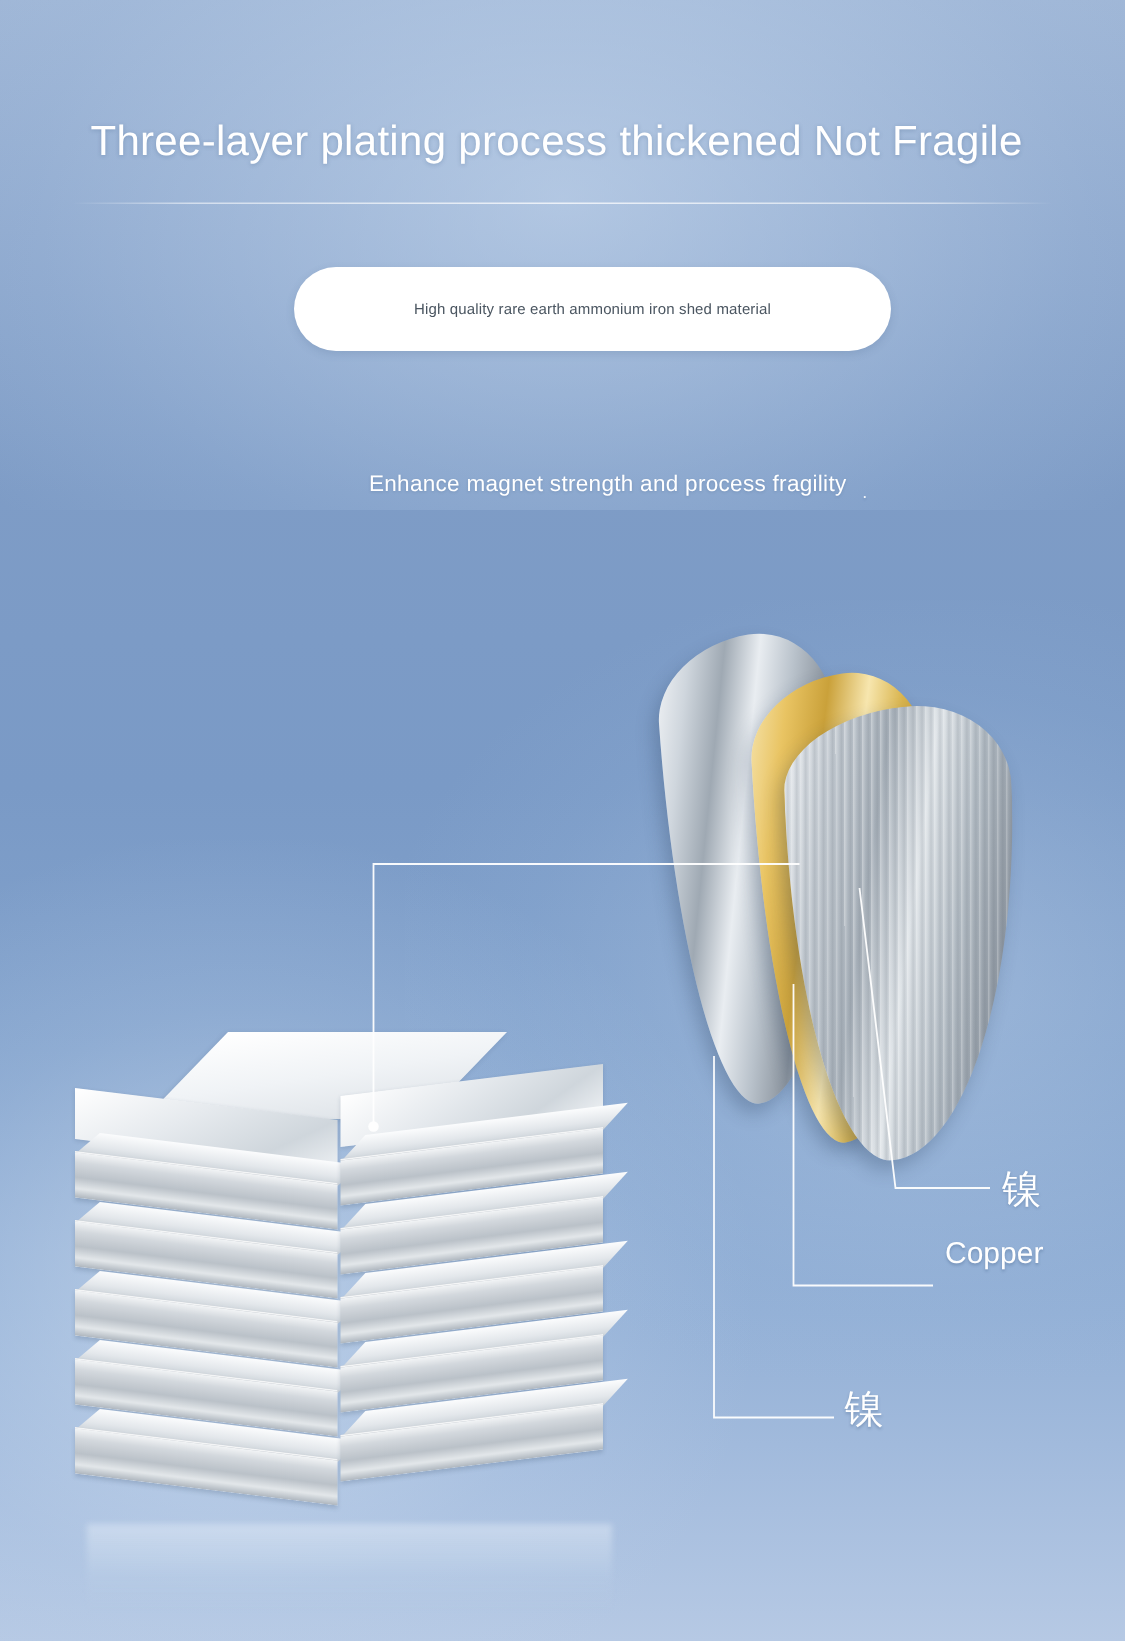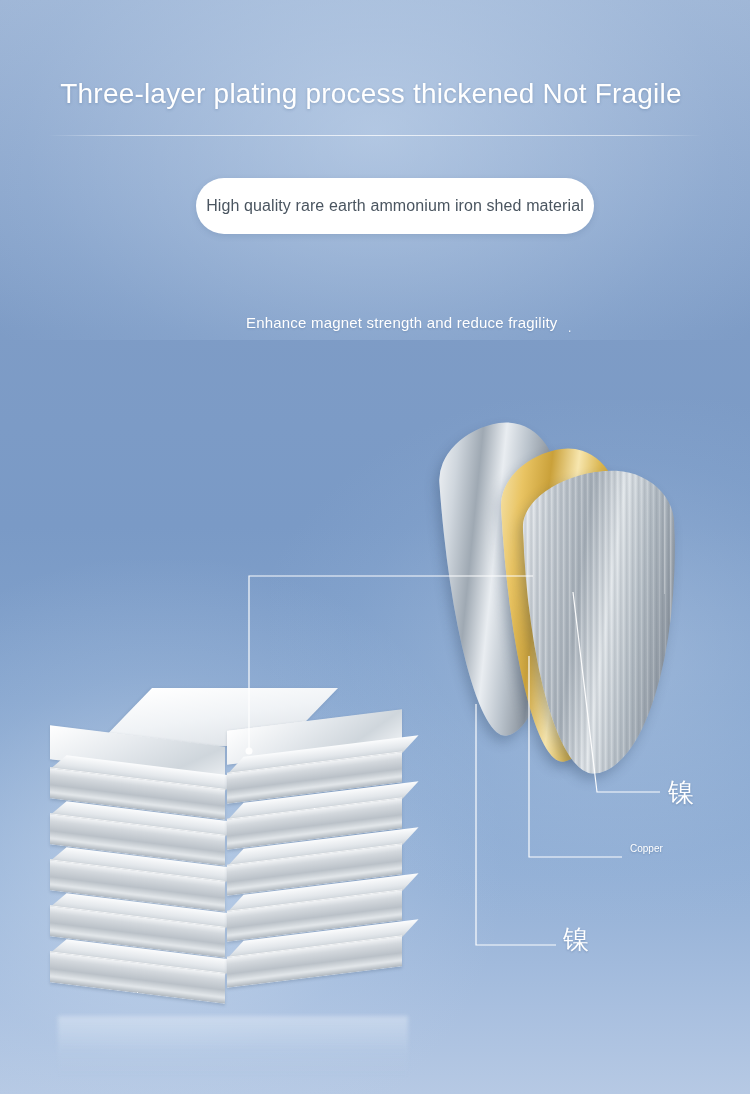"High quality rare earth ammonium" .pill span { font-size: 16px -> 10px }
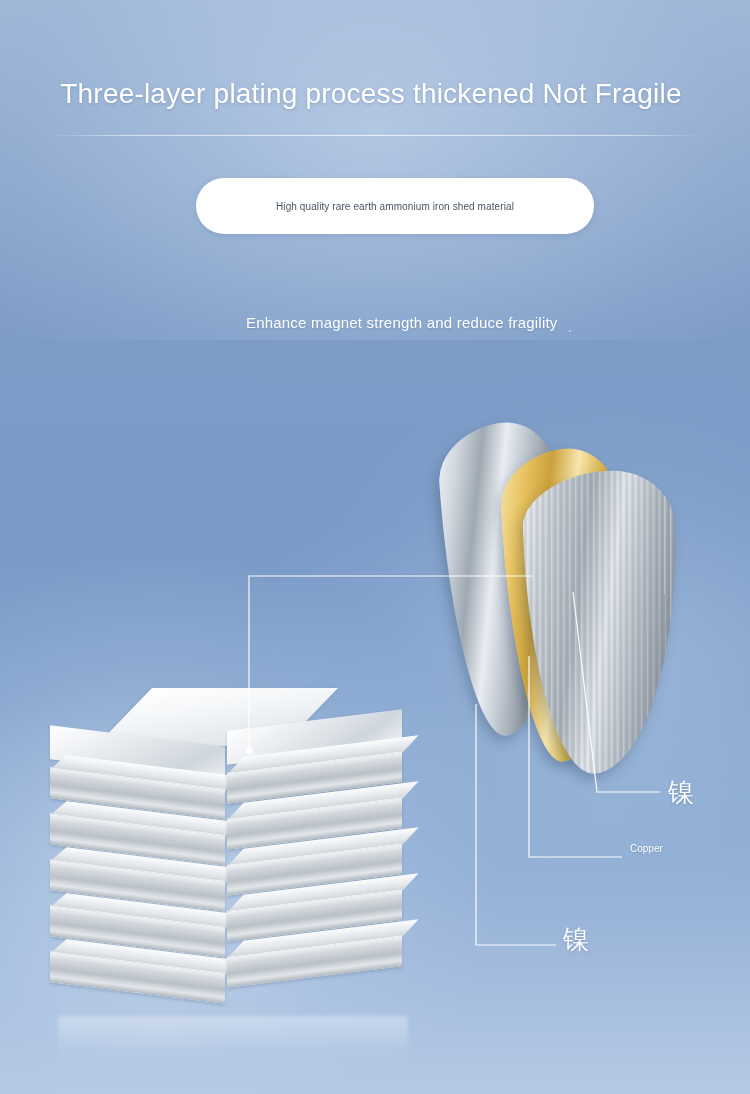"Enhance magnet strength and reduce" span { text: reduce -> process }
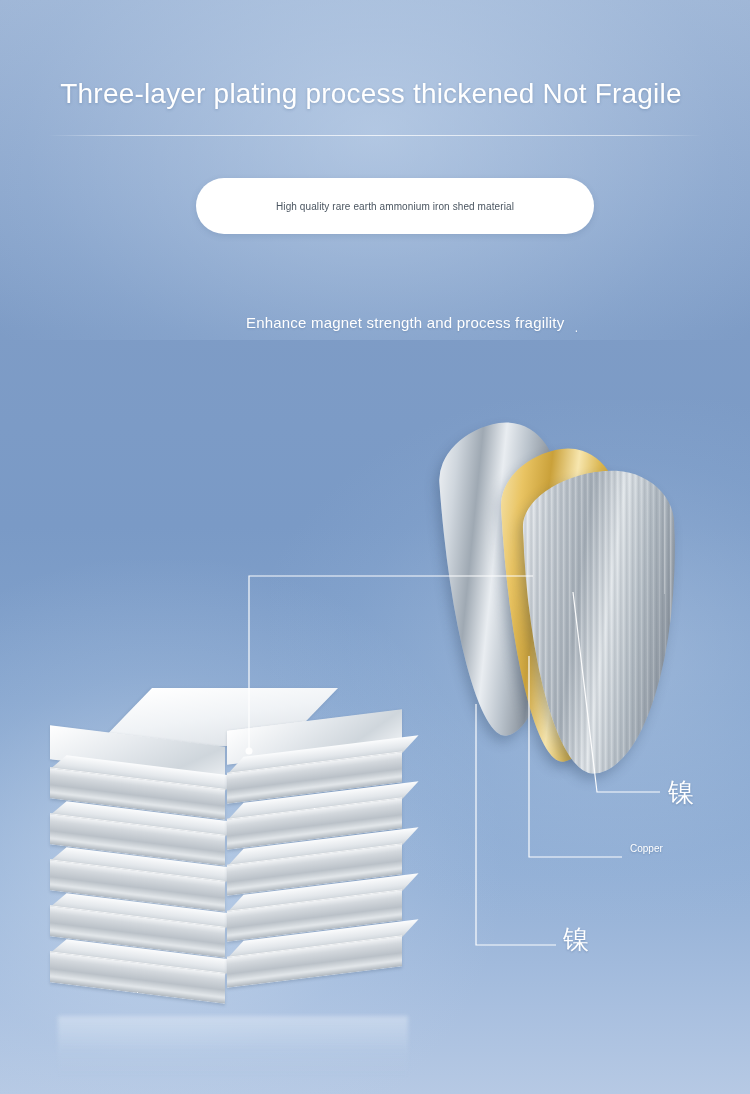"Copper" .label-copper { font-size: 10px -> 20px; text-align: none -> right; top: 843px -> 824px }
